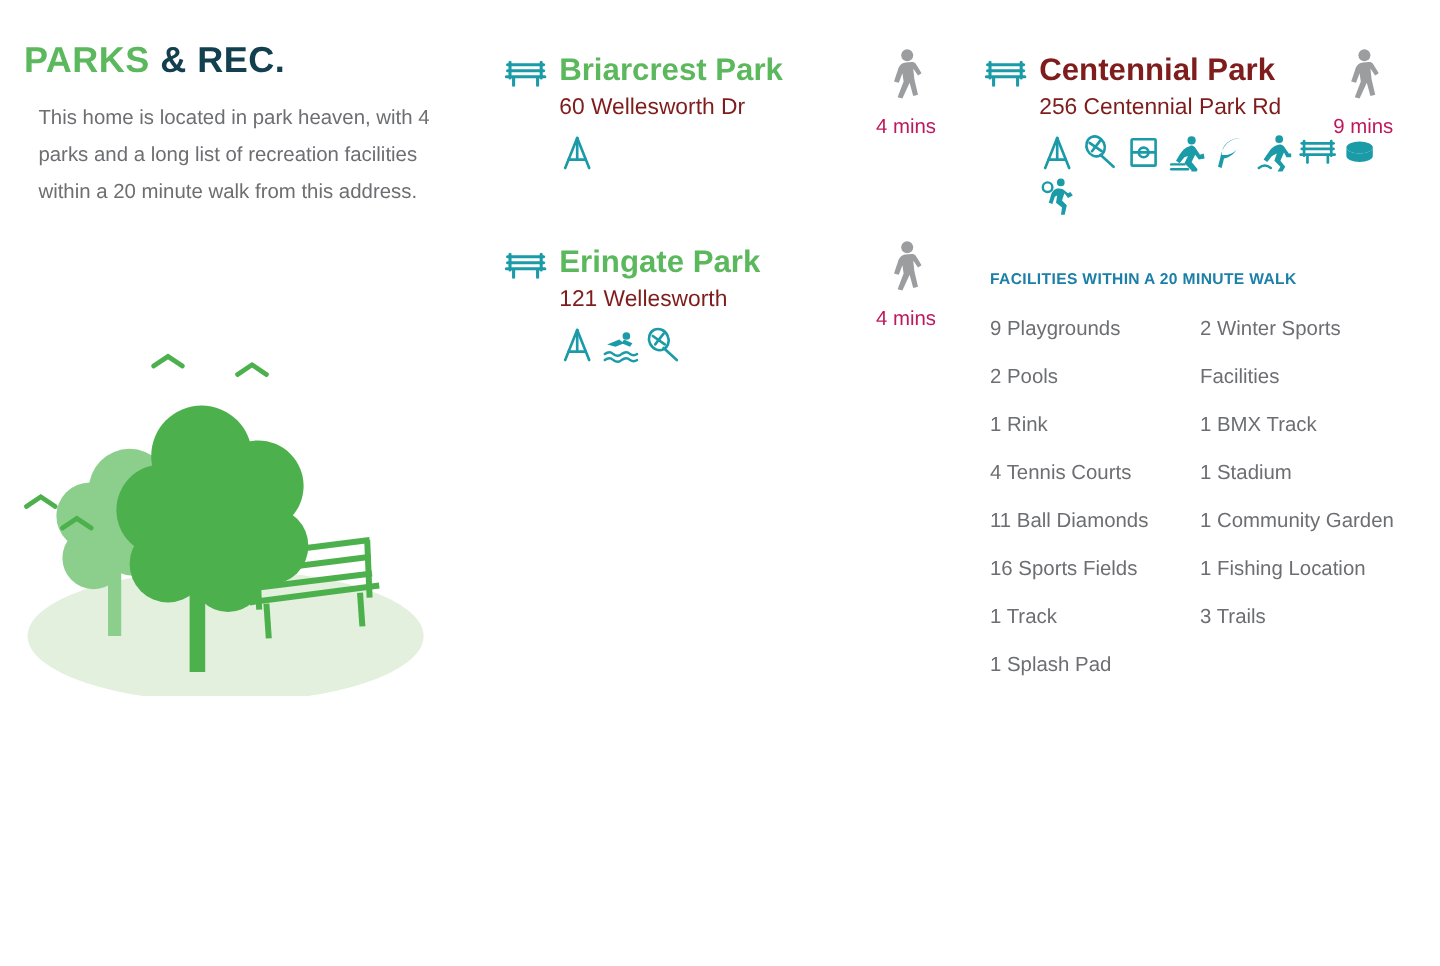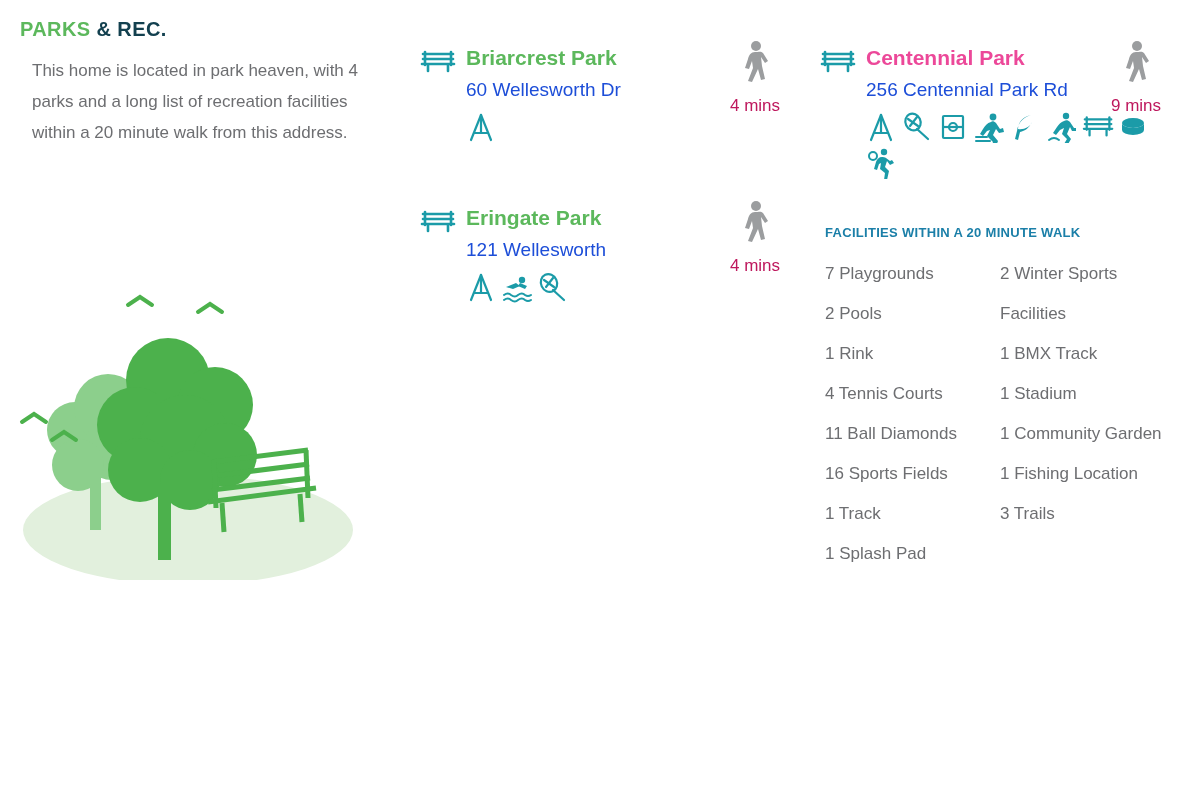"PARKS & REC." .page-title { font-size: 20px -> 30px; margin: 0 0 14px 0 -> 16px 0 14px 0 }
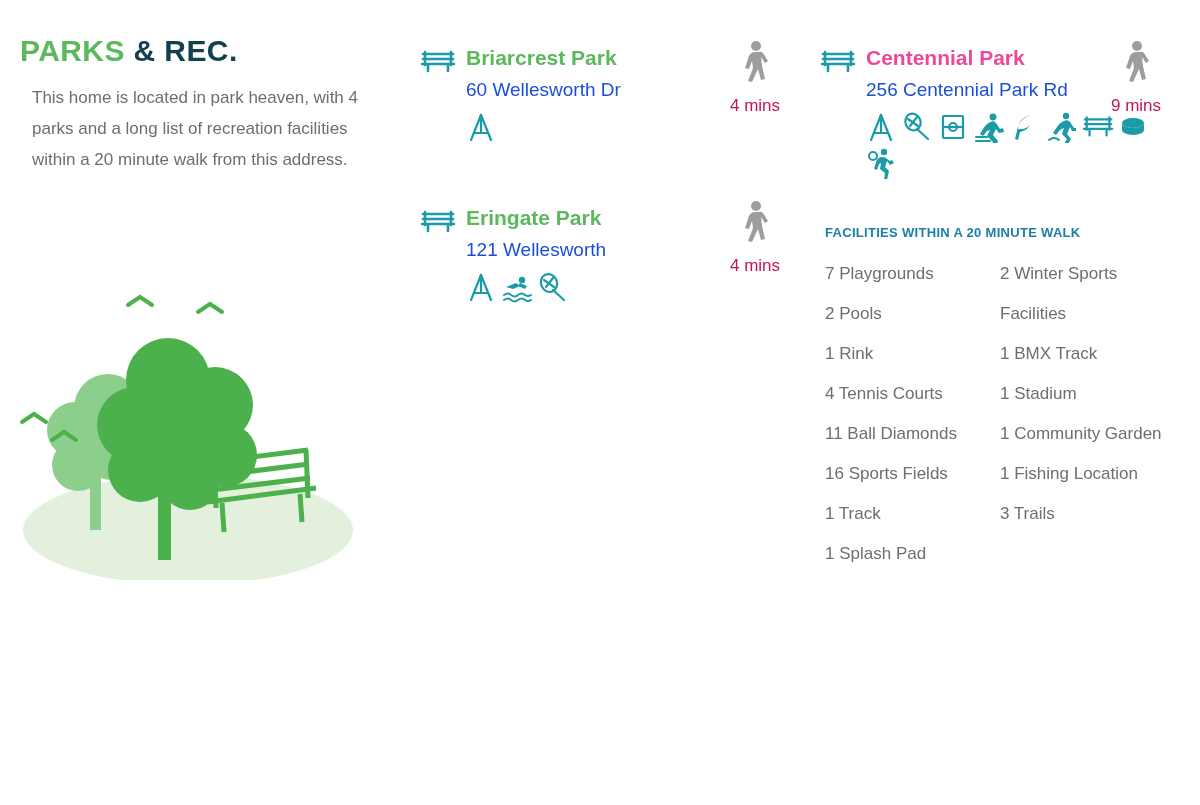"Briarcrest Park" .park-name { font-size: 21px -> 26px }
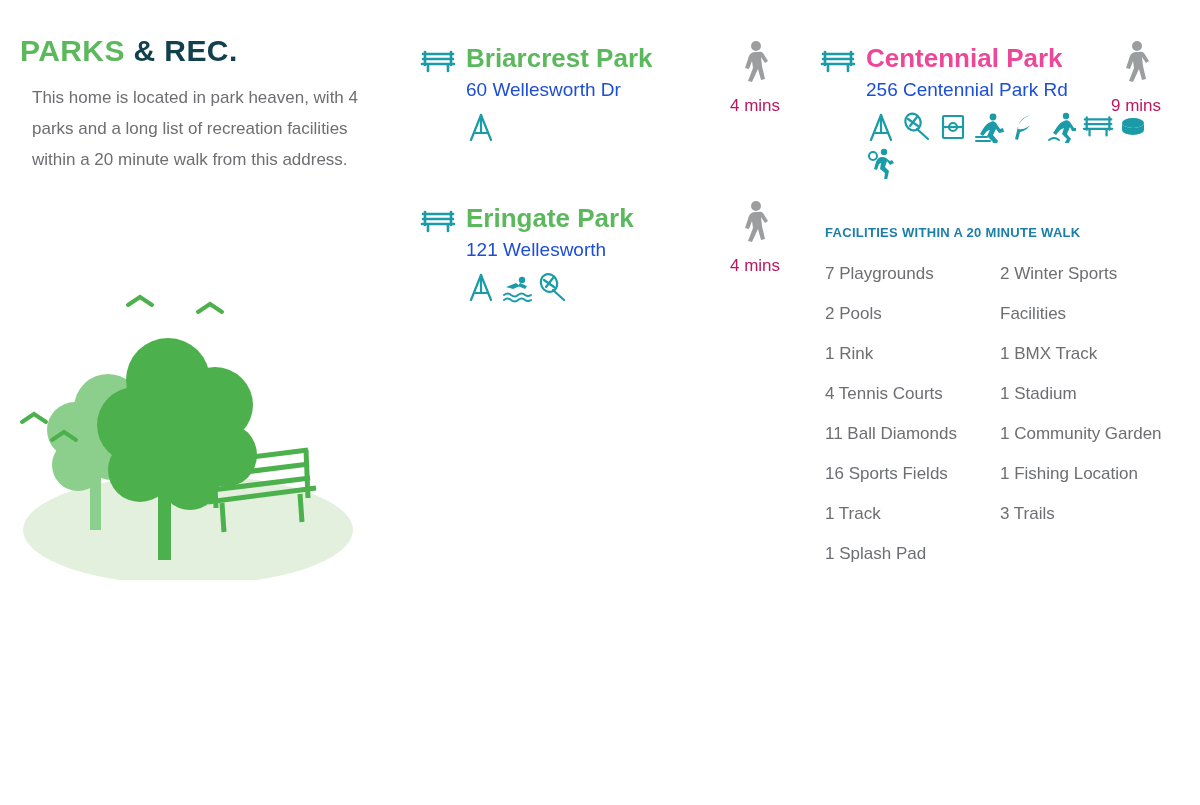"Centennial Park" .park-name.teal { color: #ec4899 -> #7f1d1d }
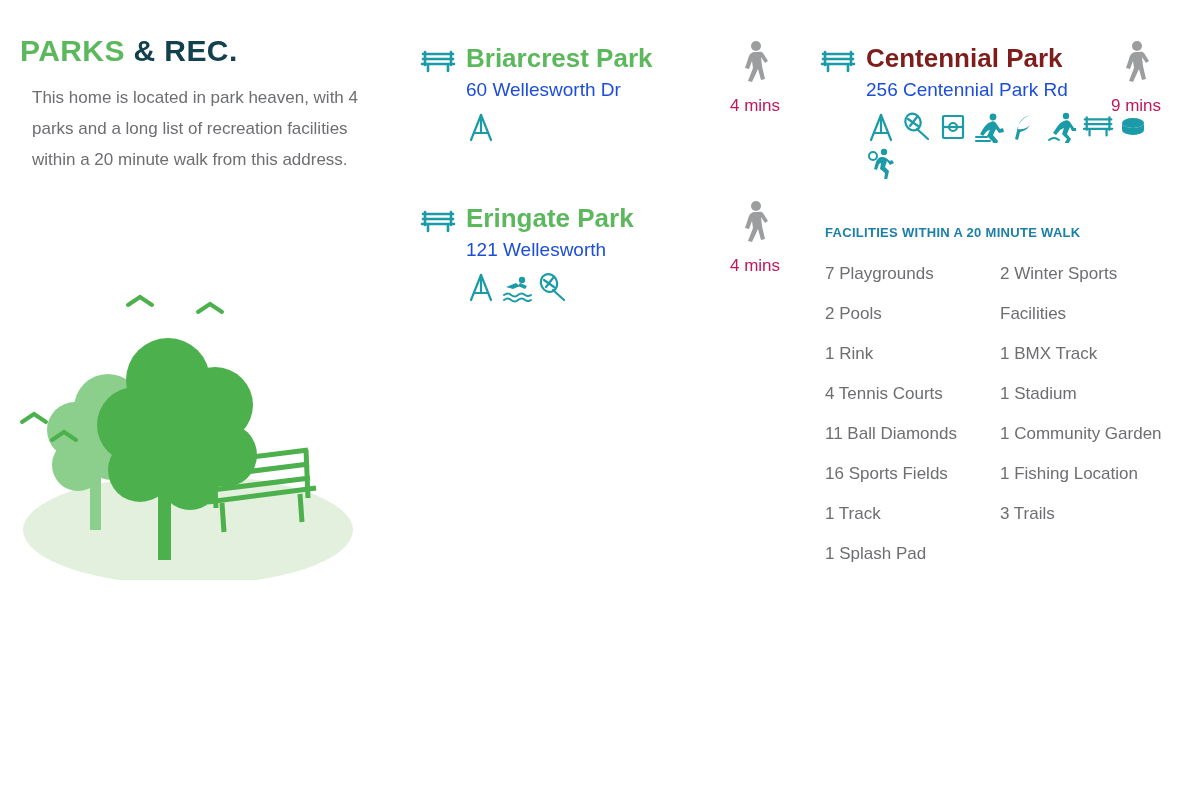"60 Wellesworth Dr" .park-address { color: #1d4ed8 -> #7f1d1d }
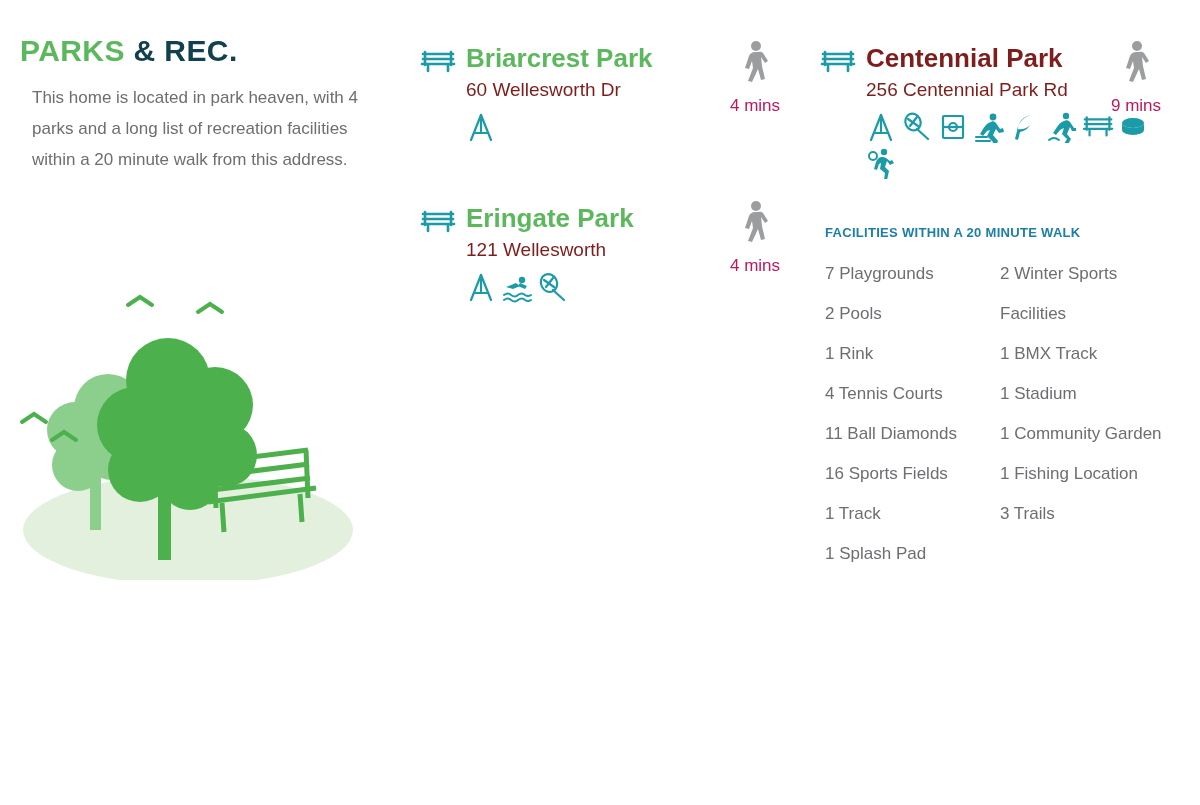"7 Playgrounds" div.facility-item { text: 7 -> 9 }
